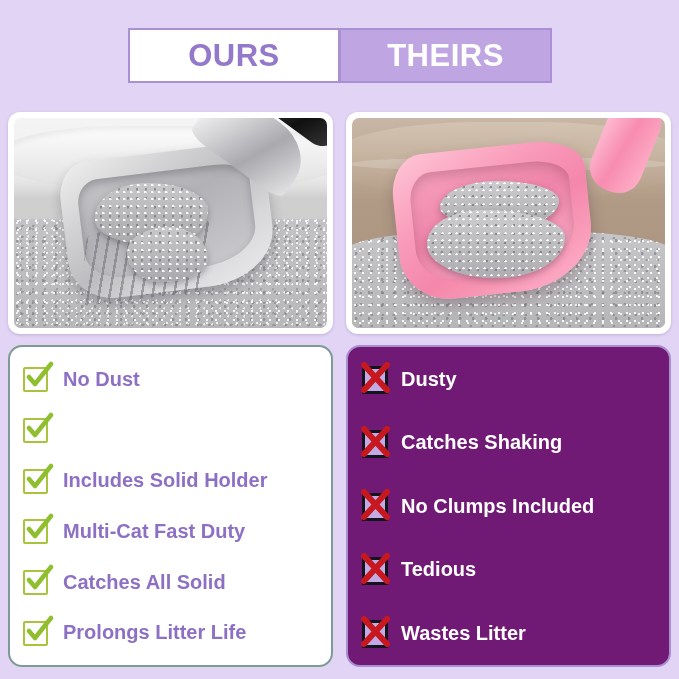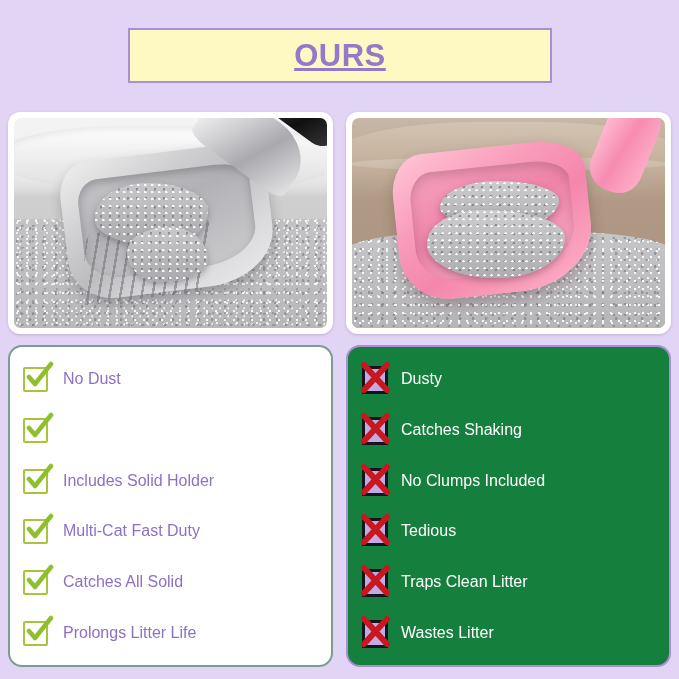"OURS" .header-ours { background: #fef9c3 -> #ffffff; text-decoration: underline -> none }
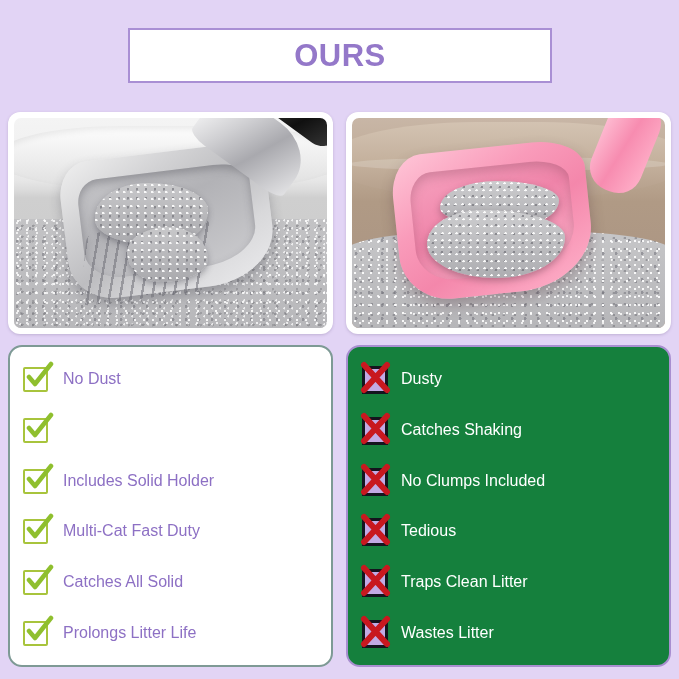"THEIRS" div.header-cell { html: none -> <div> <span>THEIRS</span> </div> }
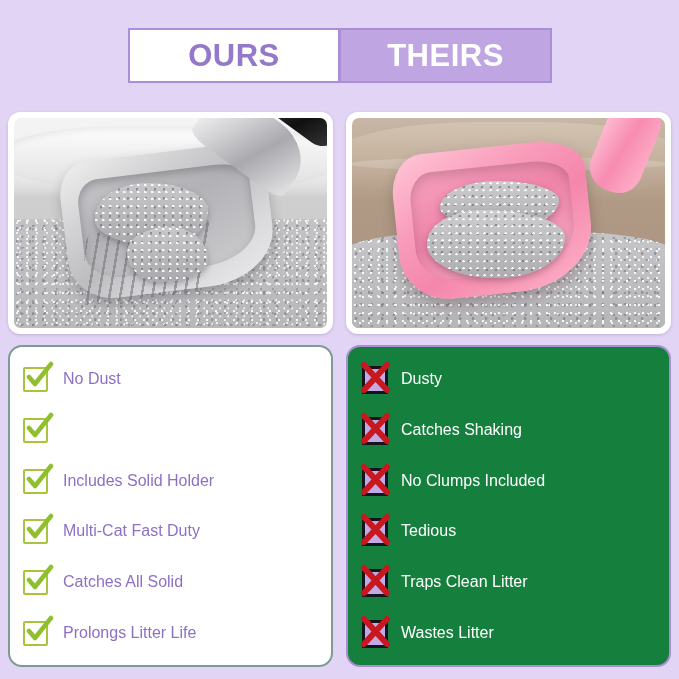"No Dust" .feature-label { font-size: 16px -> 20px; font-weight: normal -> bold }
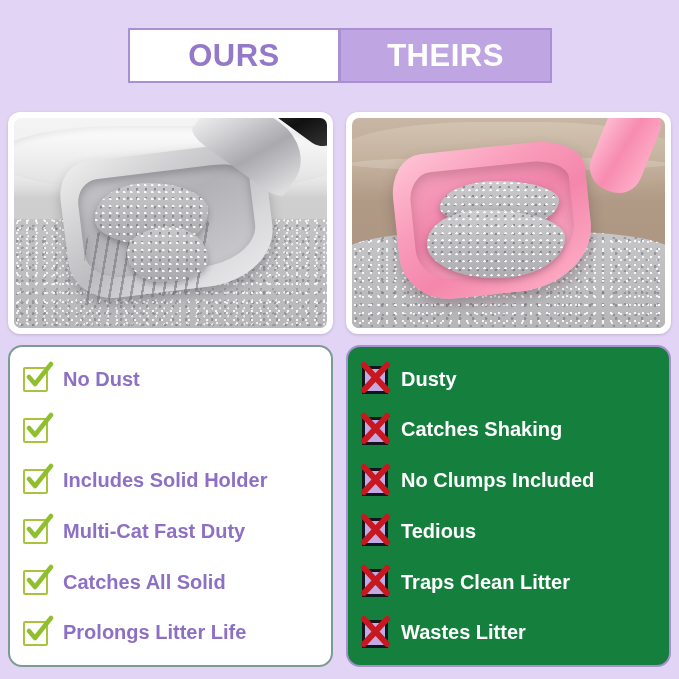"Dusty" .list-card.theirs { background: #15803d -> #701a75 }
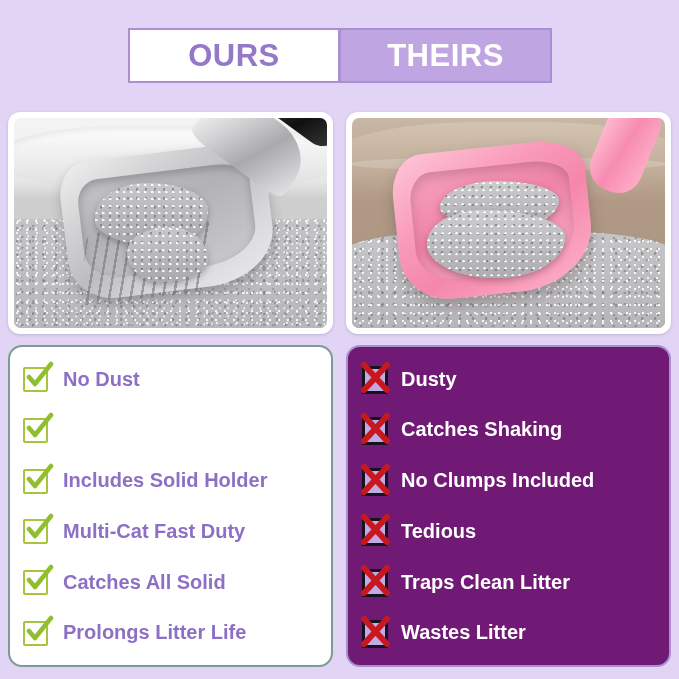"Traps Clean Litter" div.feature { html: <div> <span> <span></span> <svg> <path></path> </svg> </span> <span>Traps Clean Litter</span> </div> -> none }
